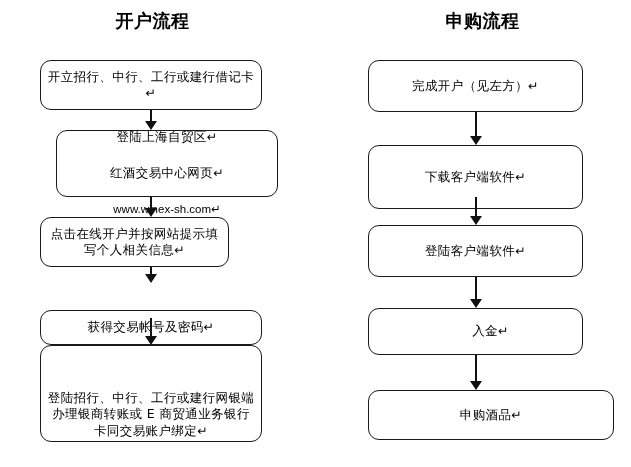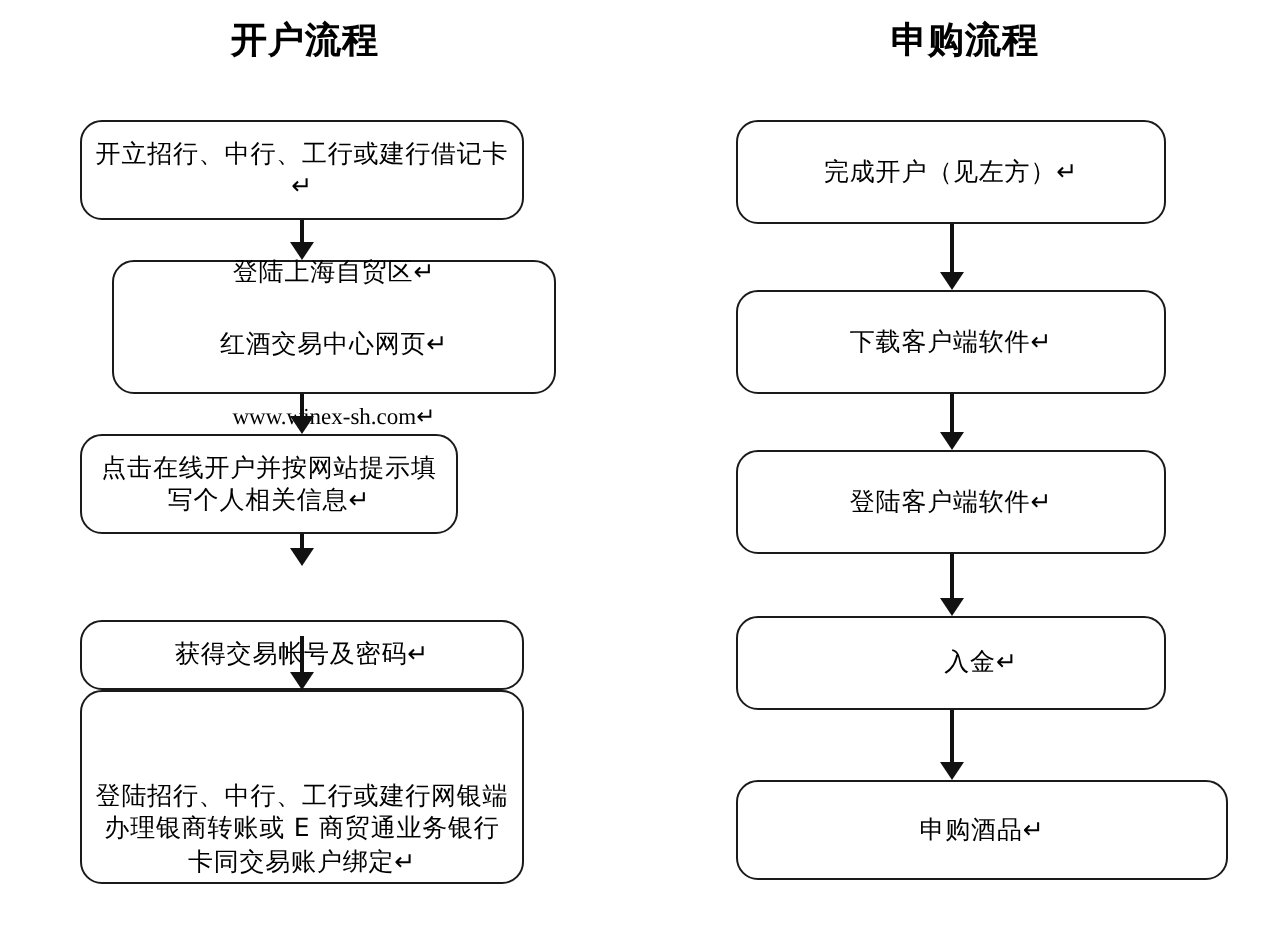"下载客户端软件↵" div.node { height: 52px -> 64px }
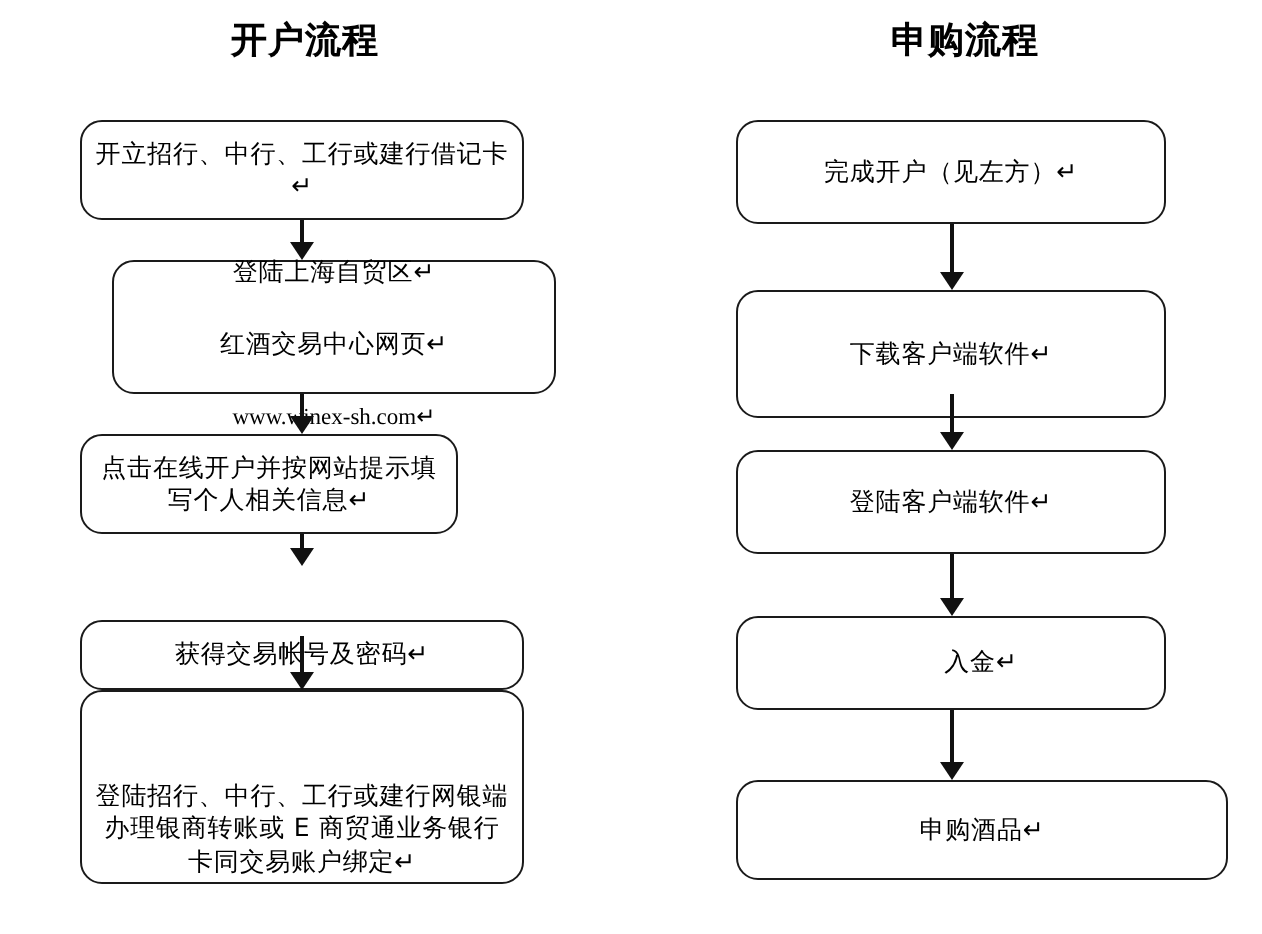"www.winex-sh.com↵" .node .node-text .url { font-family: Liberation Serif, serif -> Liberation Sans, sans-serif }
